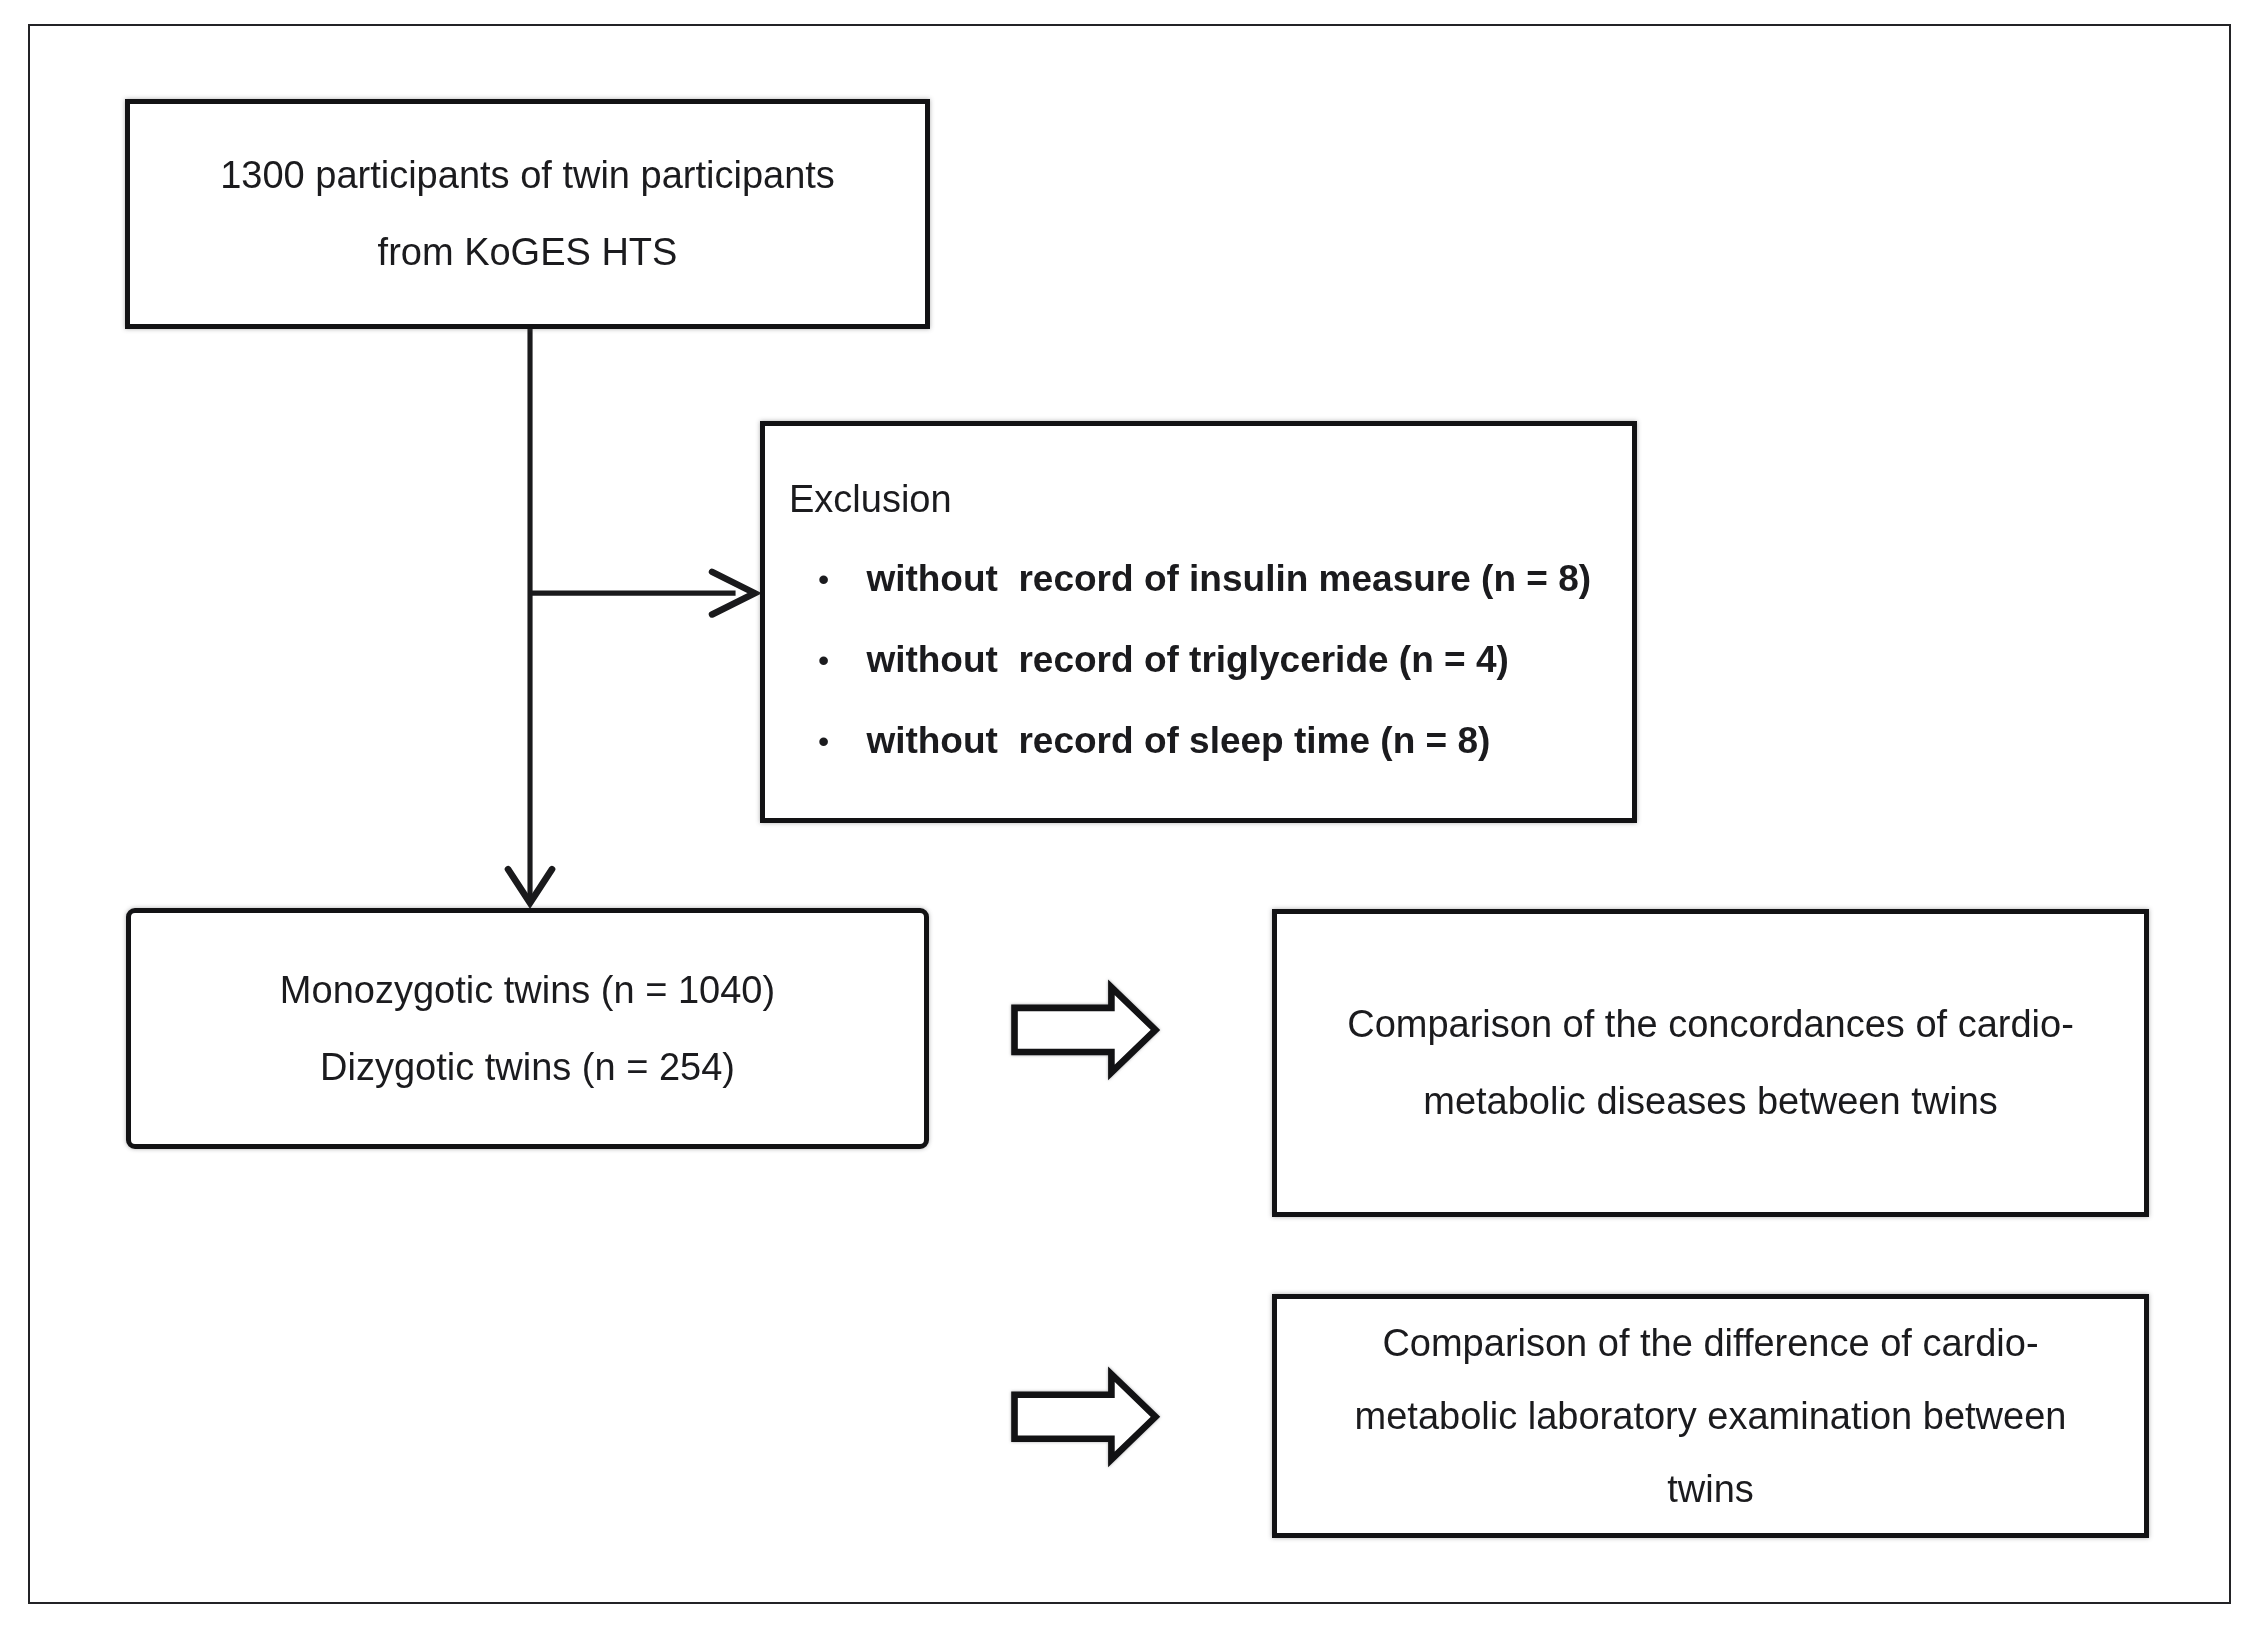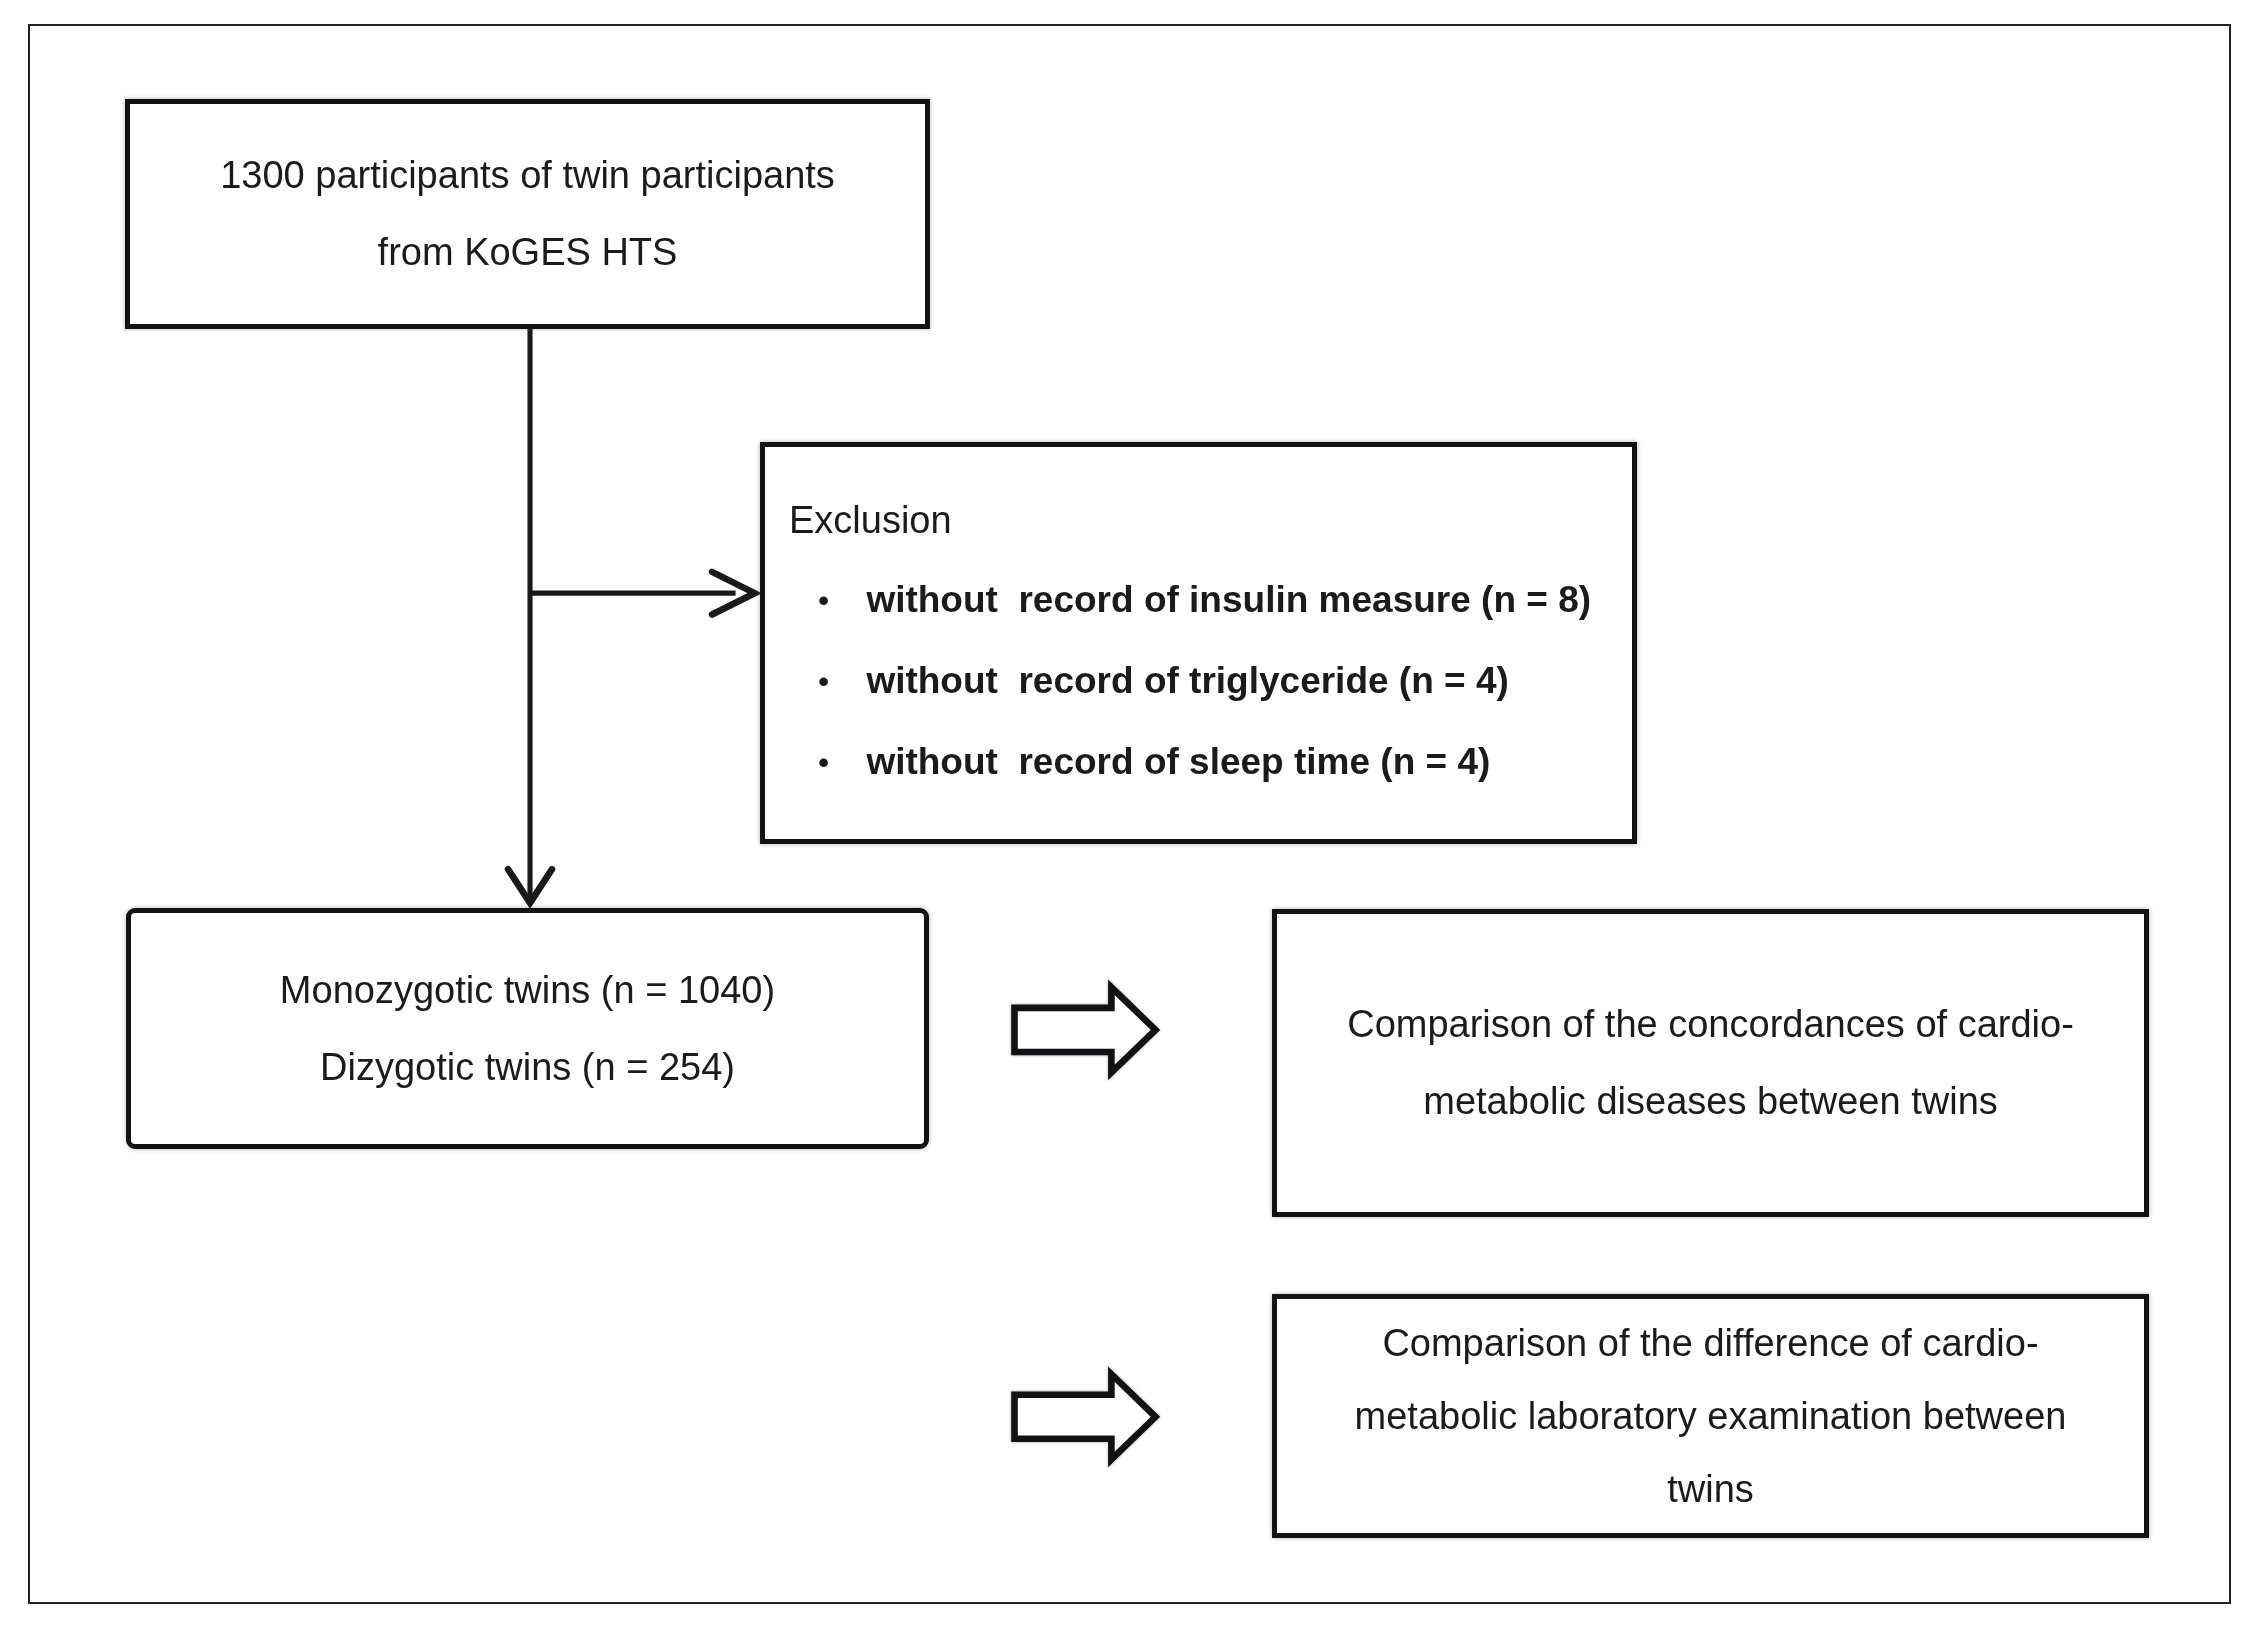"Exclusion" .box-exclusion { top: 442px -> 421px }
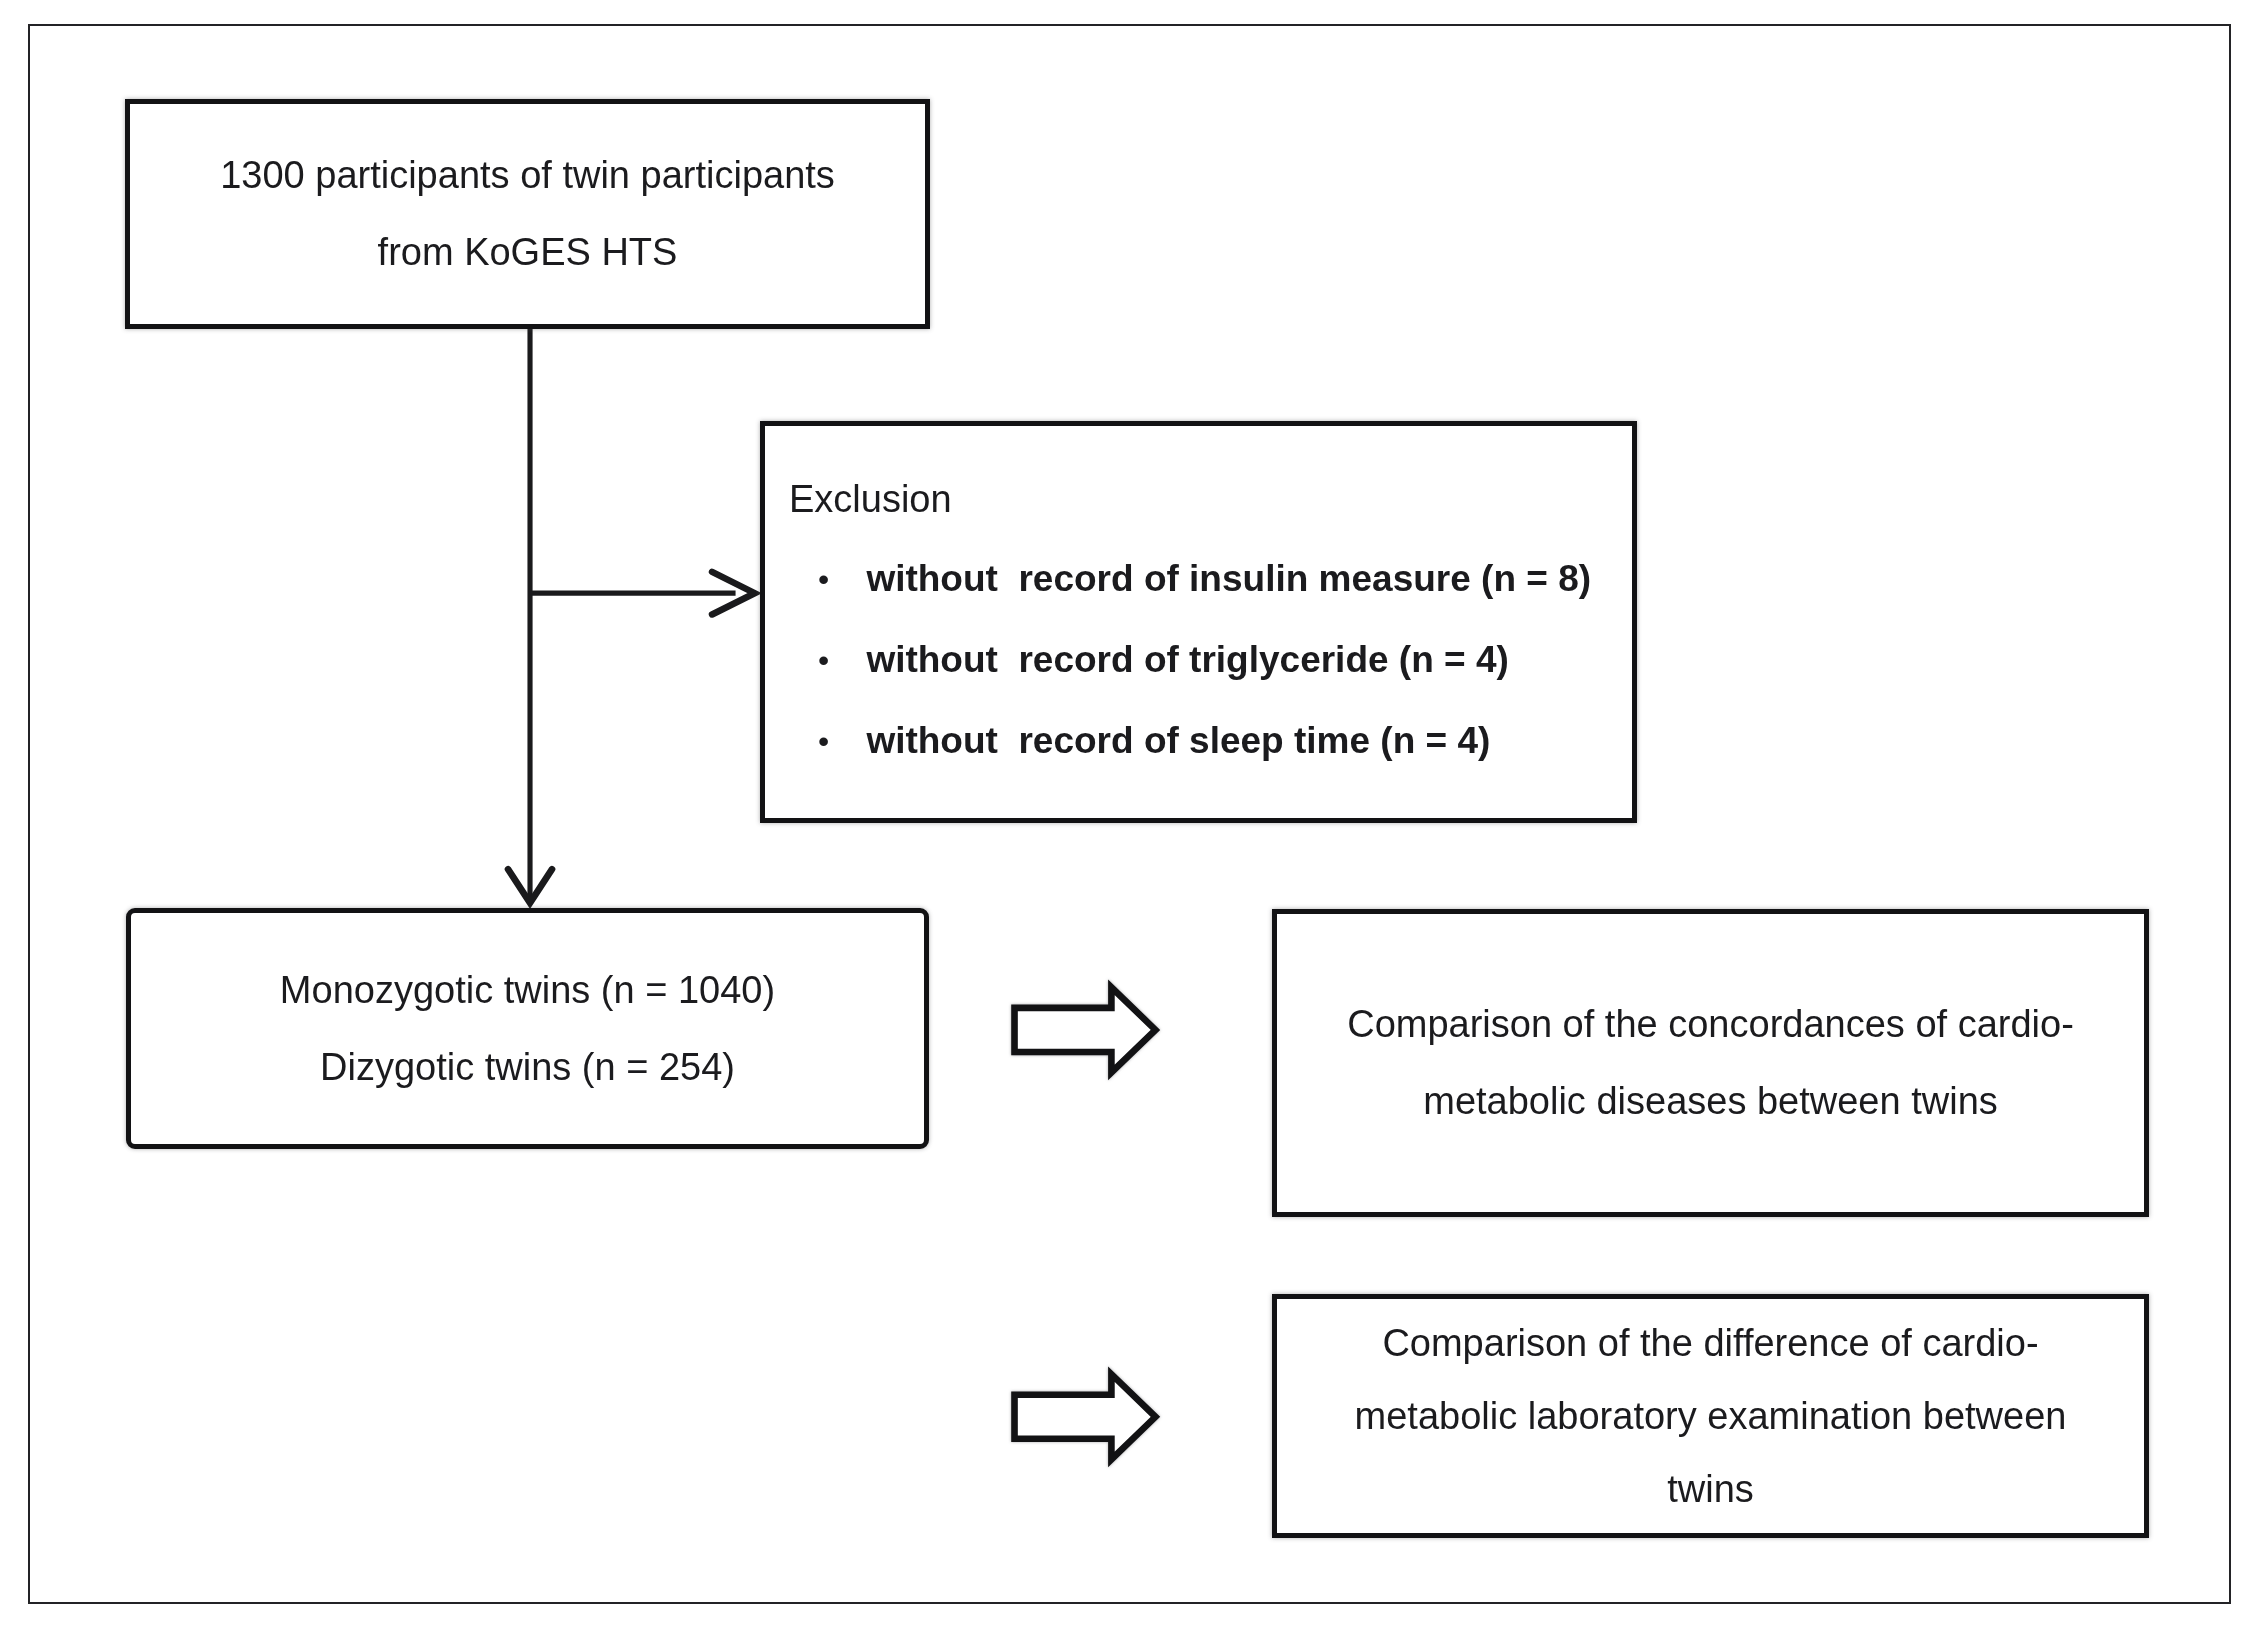"without record of sleep time" span.bullet-text { text: 4 -> 8 }
